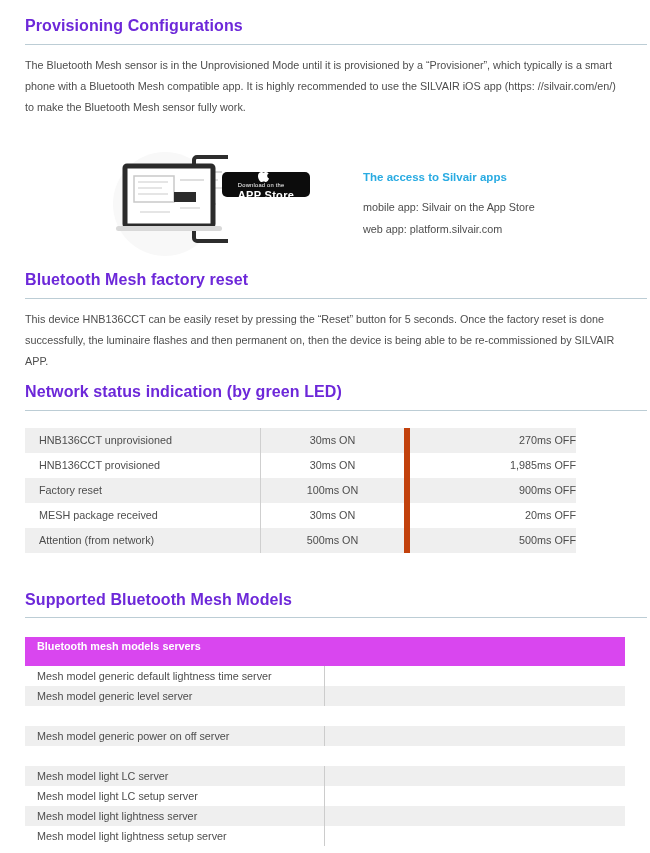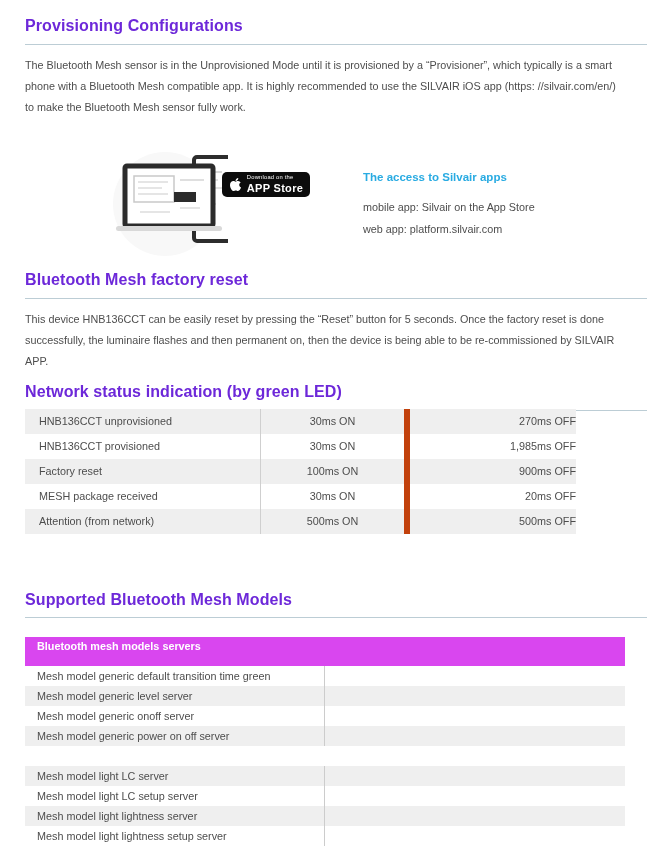"APP Store" .badge { flex-direction: none -> column }
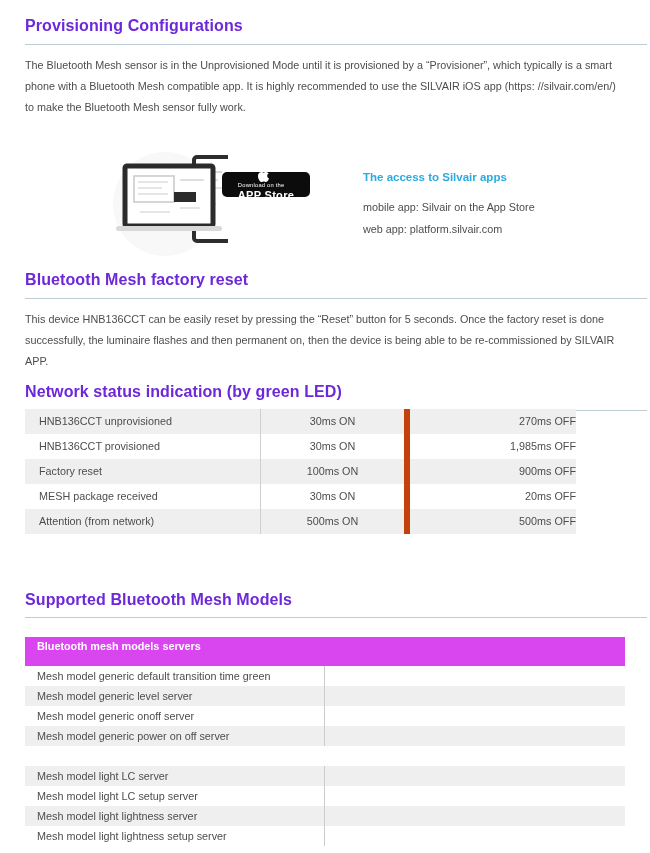"HNB136CCT unprovisioned" .led-table { top: 409px -> 428px }
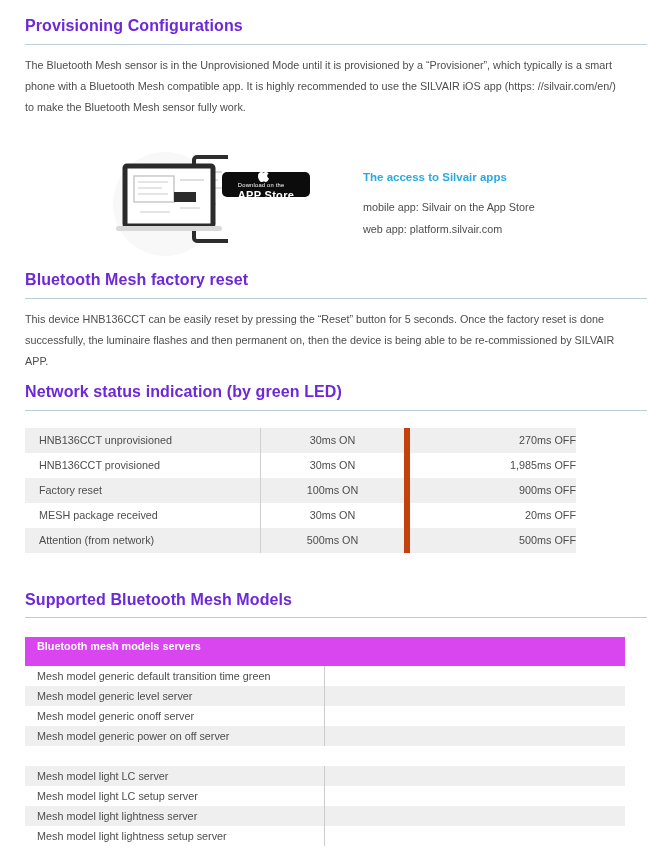"Mesh model generic default transition" div.mesh-c1 { text: transition time green -> lightness time server }
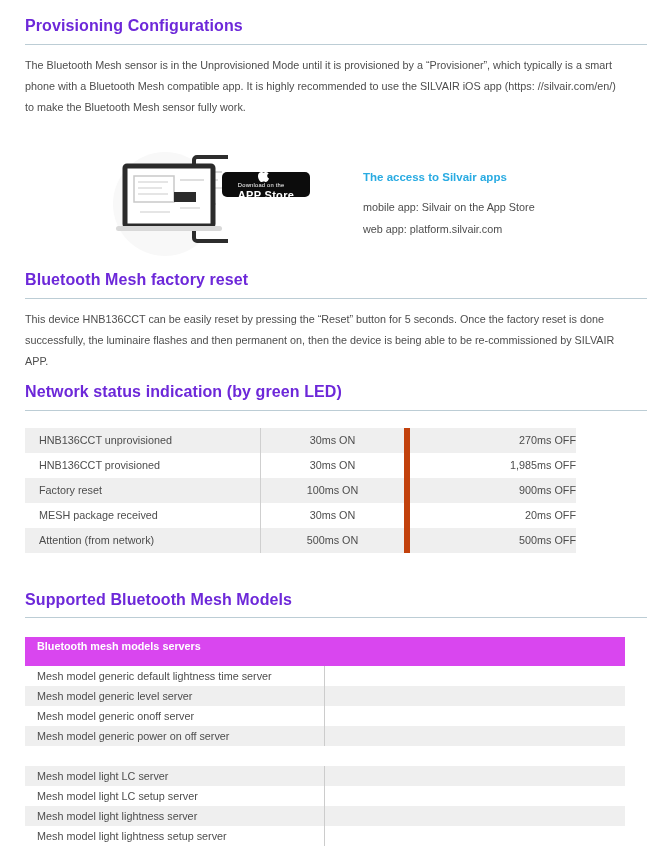"Mesh model generic onoff server" div.mesh-c1 { html: <div>Mesh model generic onoff server</div> -> none }
